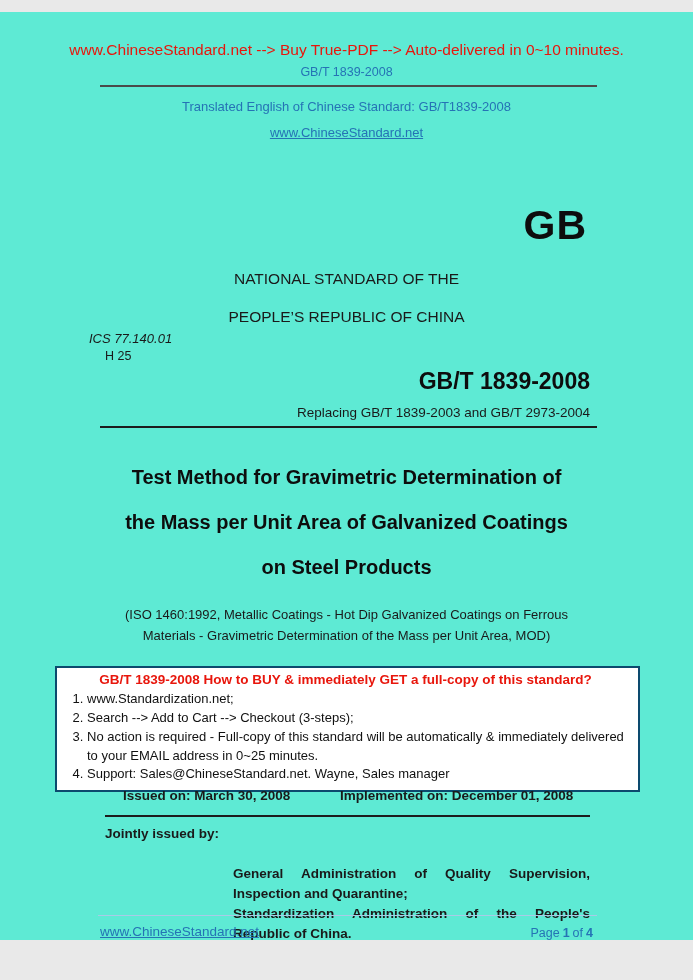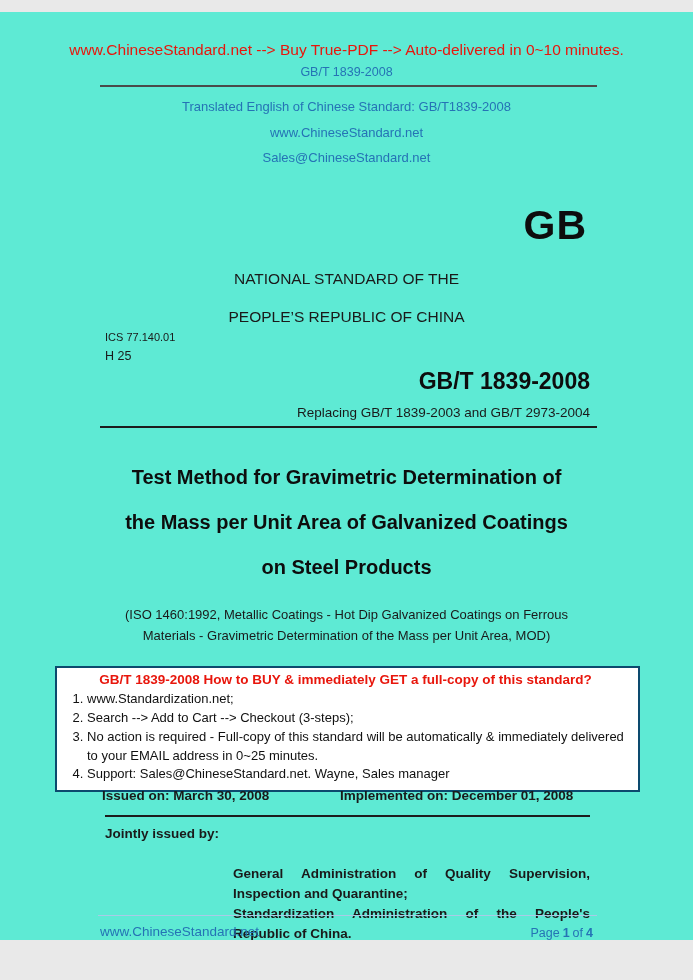"www.ChineseStandard.net" .link { text-decoration: none -> underline }
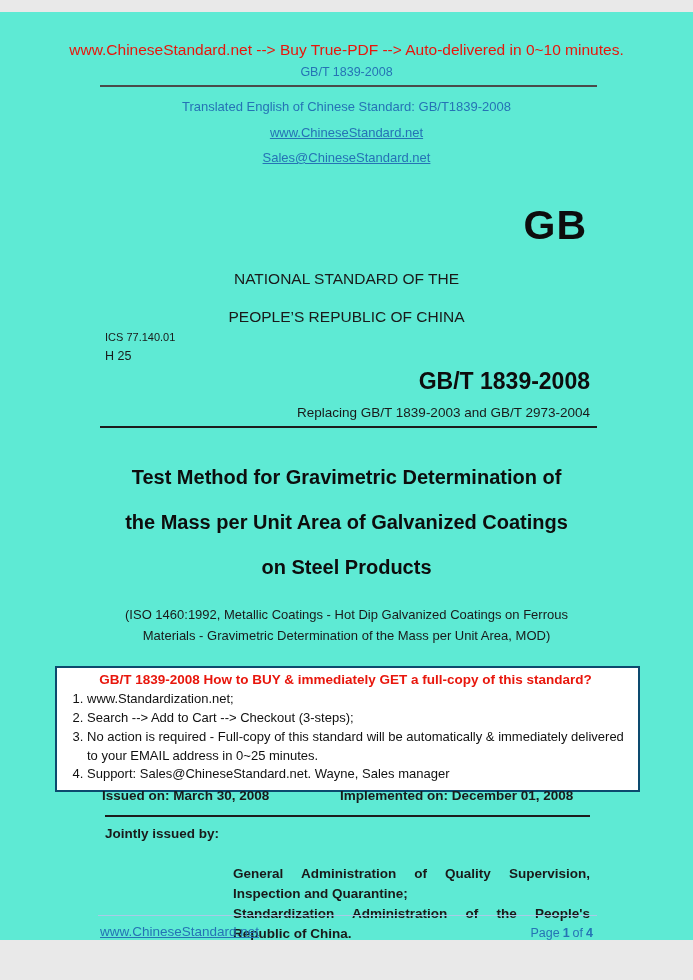"Sales@ChineseStandard.net" div.abs { html: <div> <a>Sales@ChineseStandard.net</a> </div> -> none }
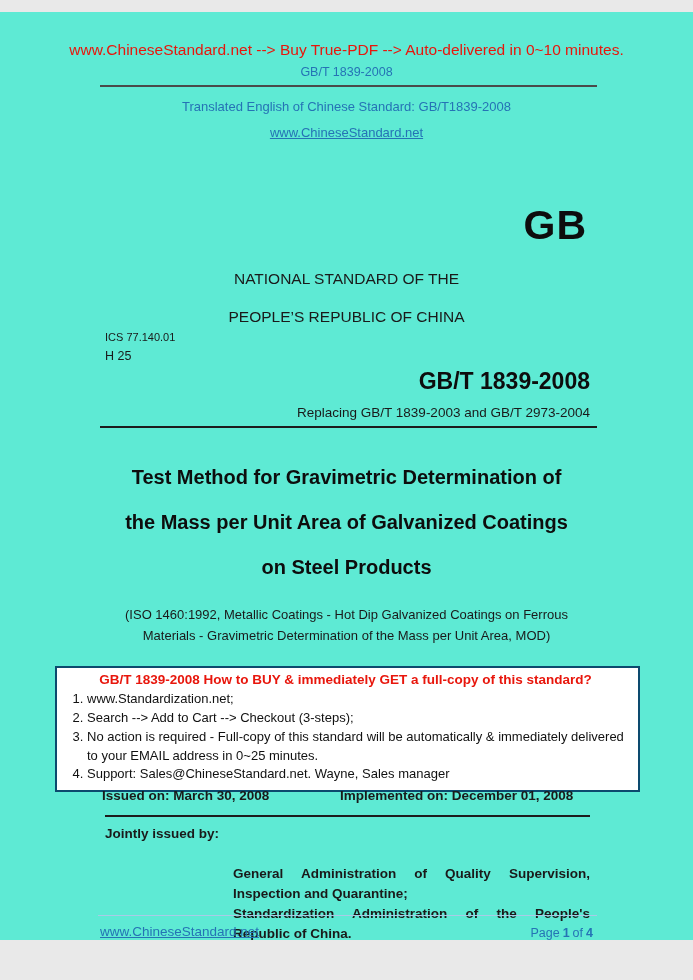"ICS 77.140.01" .ics { font-size: 11px -> 13px; font-style: none -> italic; left: 105px -> 89px }
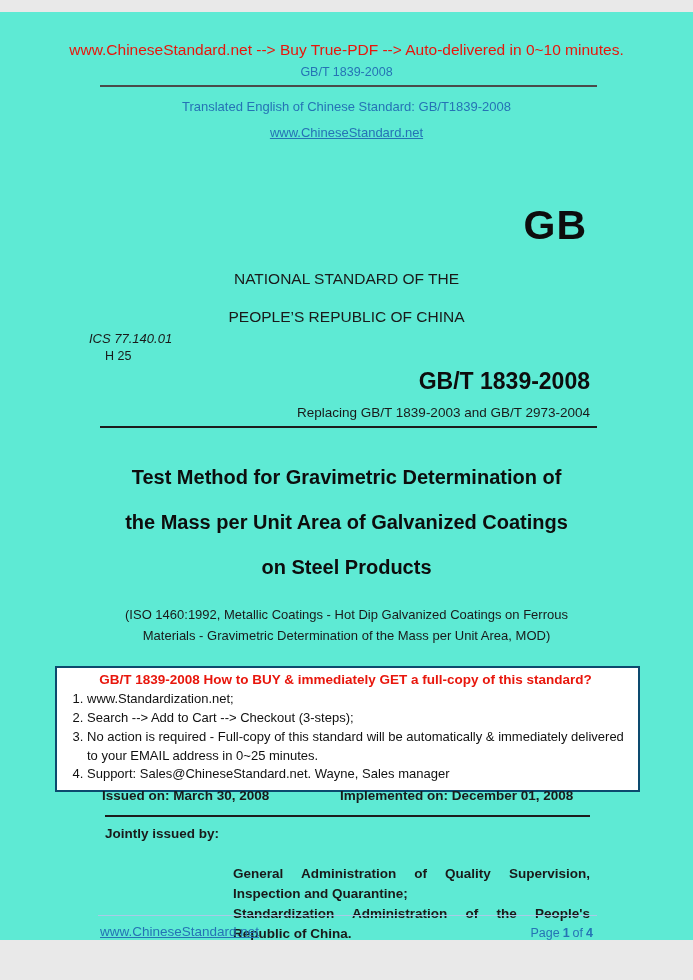"Issued on: March 30, 2008" .issued { left: 102px -> 123px }
